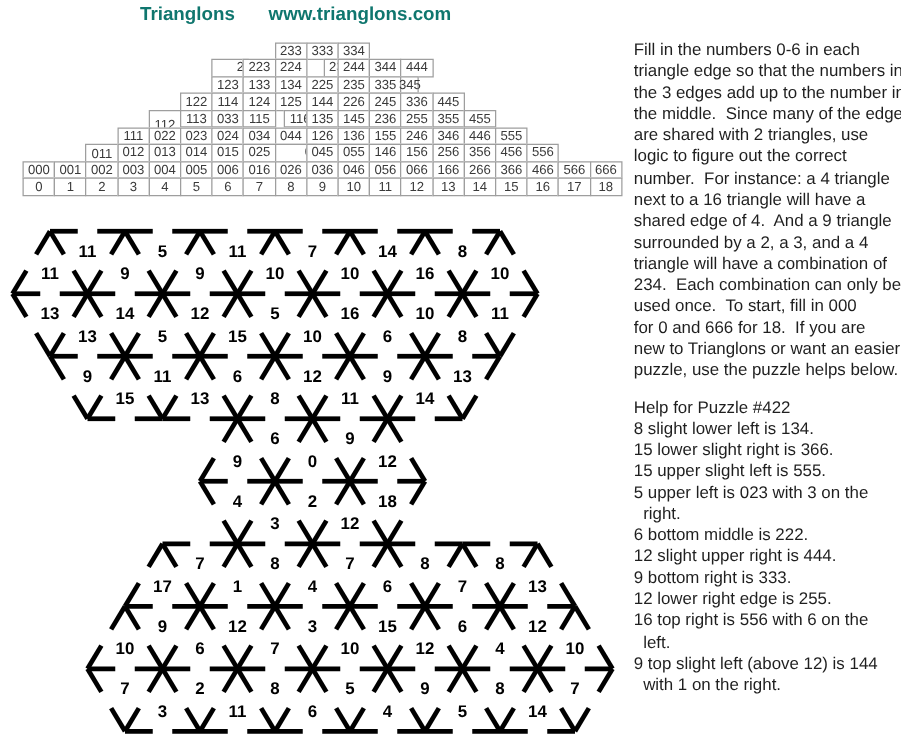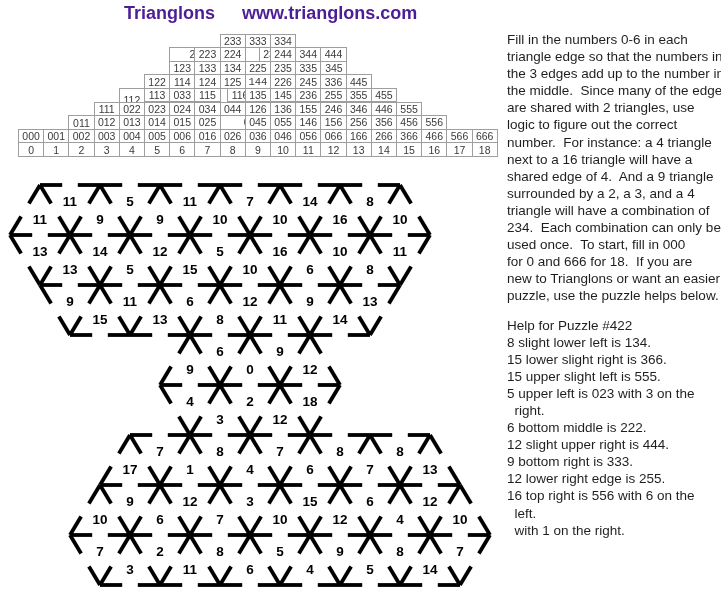"Trianglons www.trianglons.com" .page-title { color: #4c1d95 -> #0f766e; font-size: 18px -> 15px; left: 124px -> 112px }
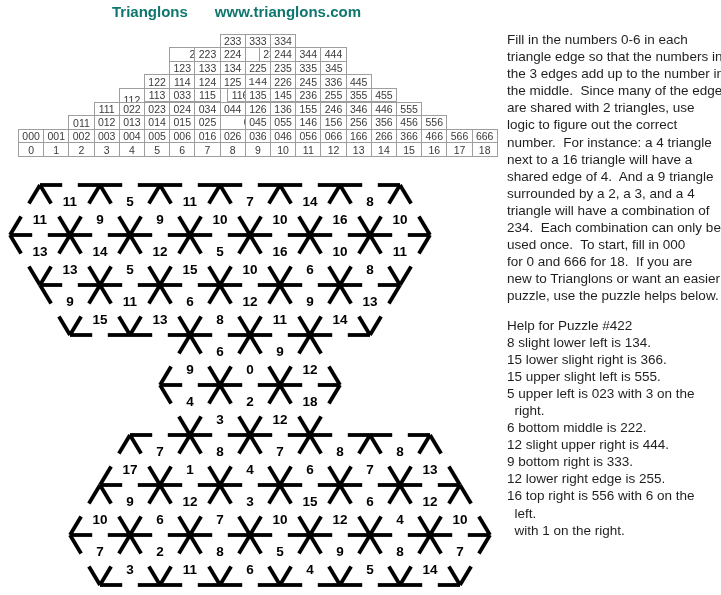"345" div.combo-cell { width: 27px -> 15px }
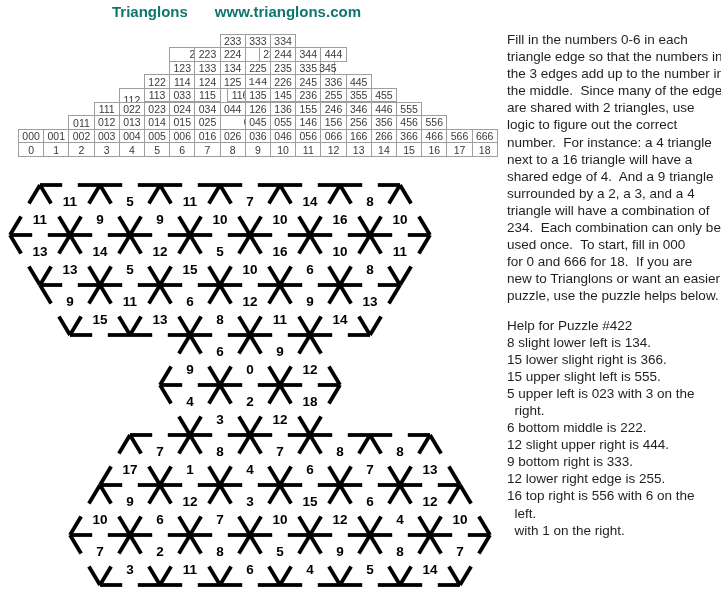"144" div.combo-cell { font-family: Liberation Mono, monospace -> none }
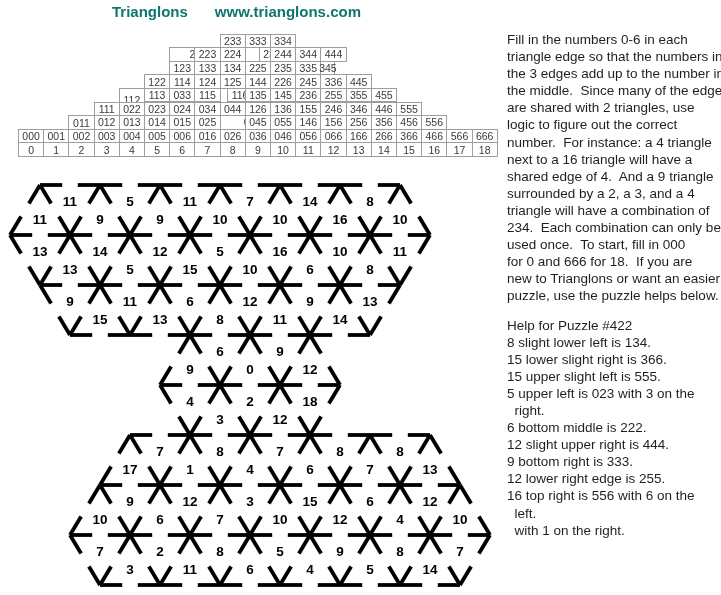"9 top slight left (above" div.txt-line { html: none -> <div>9 top slight left (above 12) is 144</div> }
